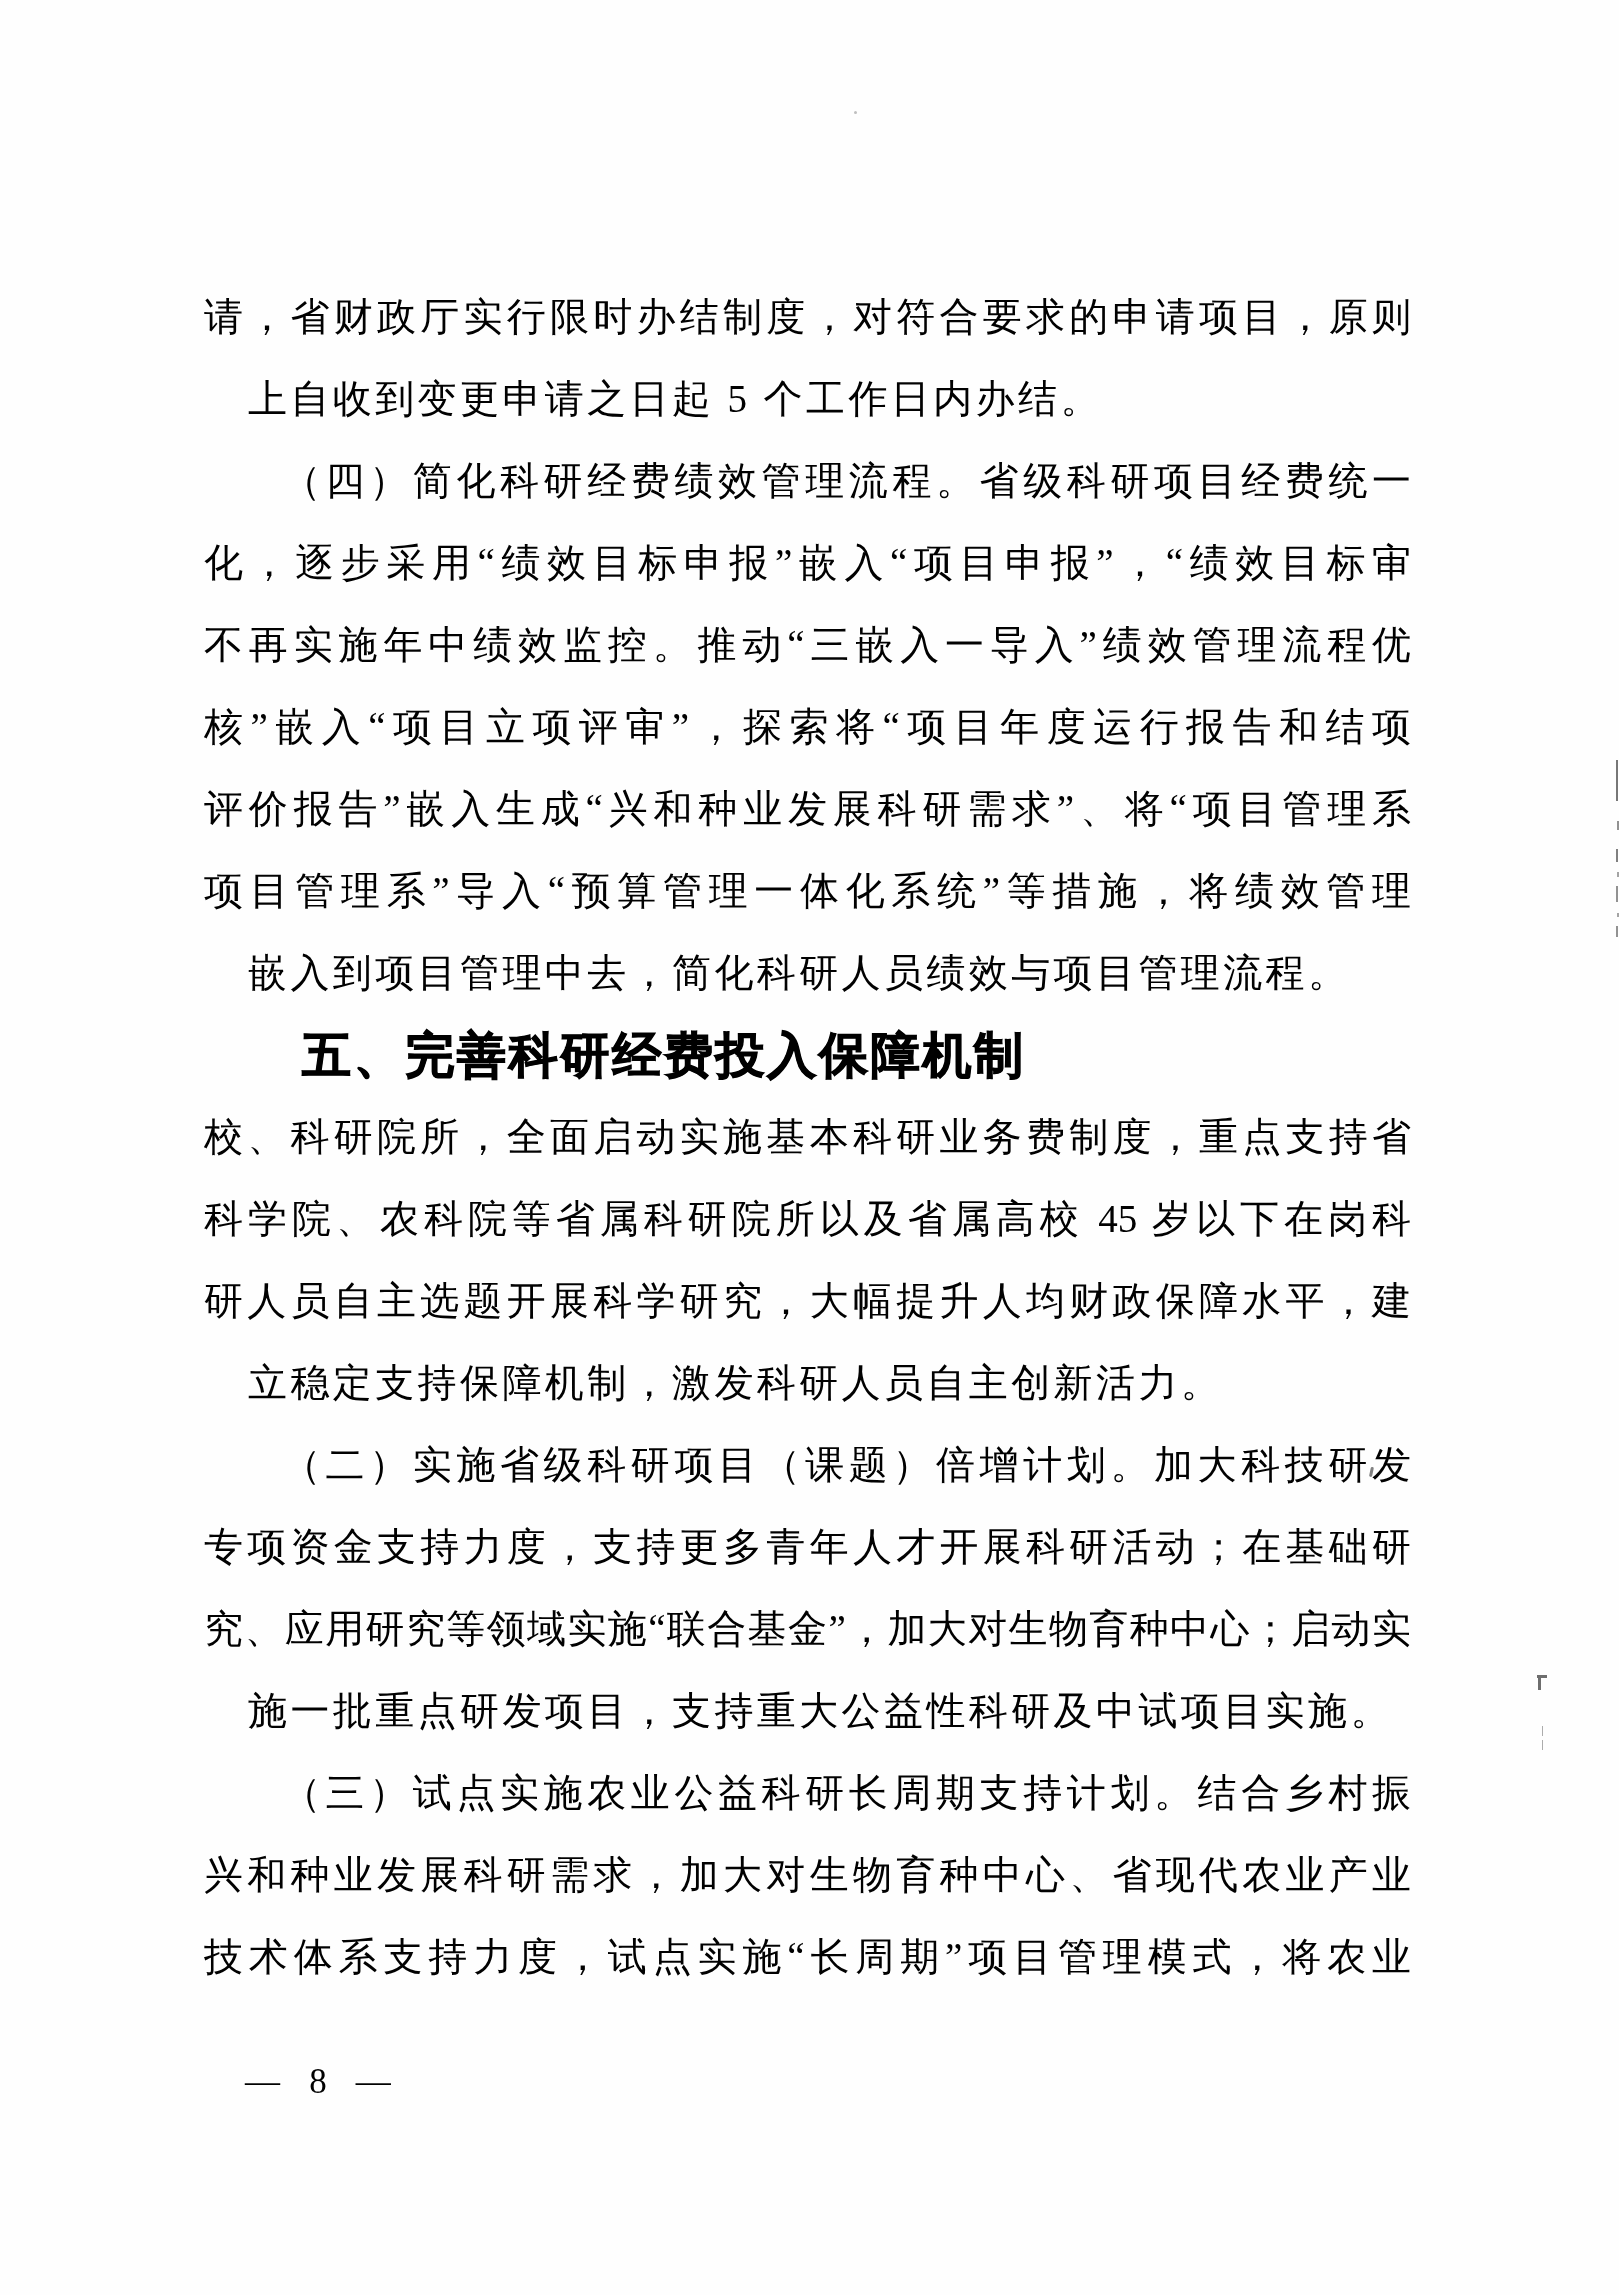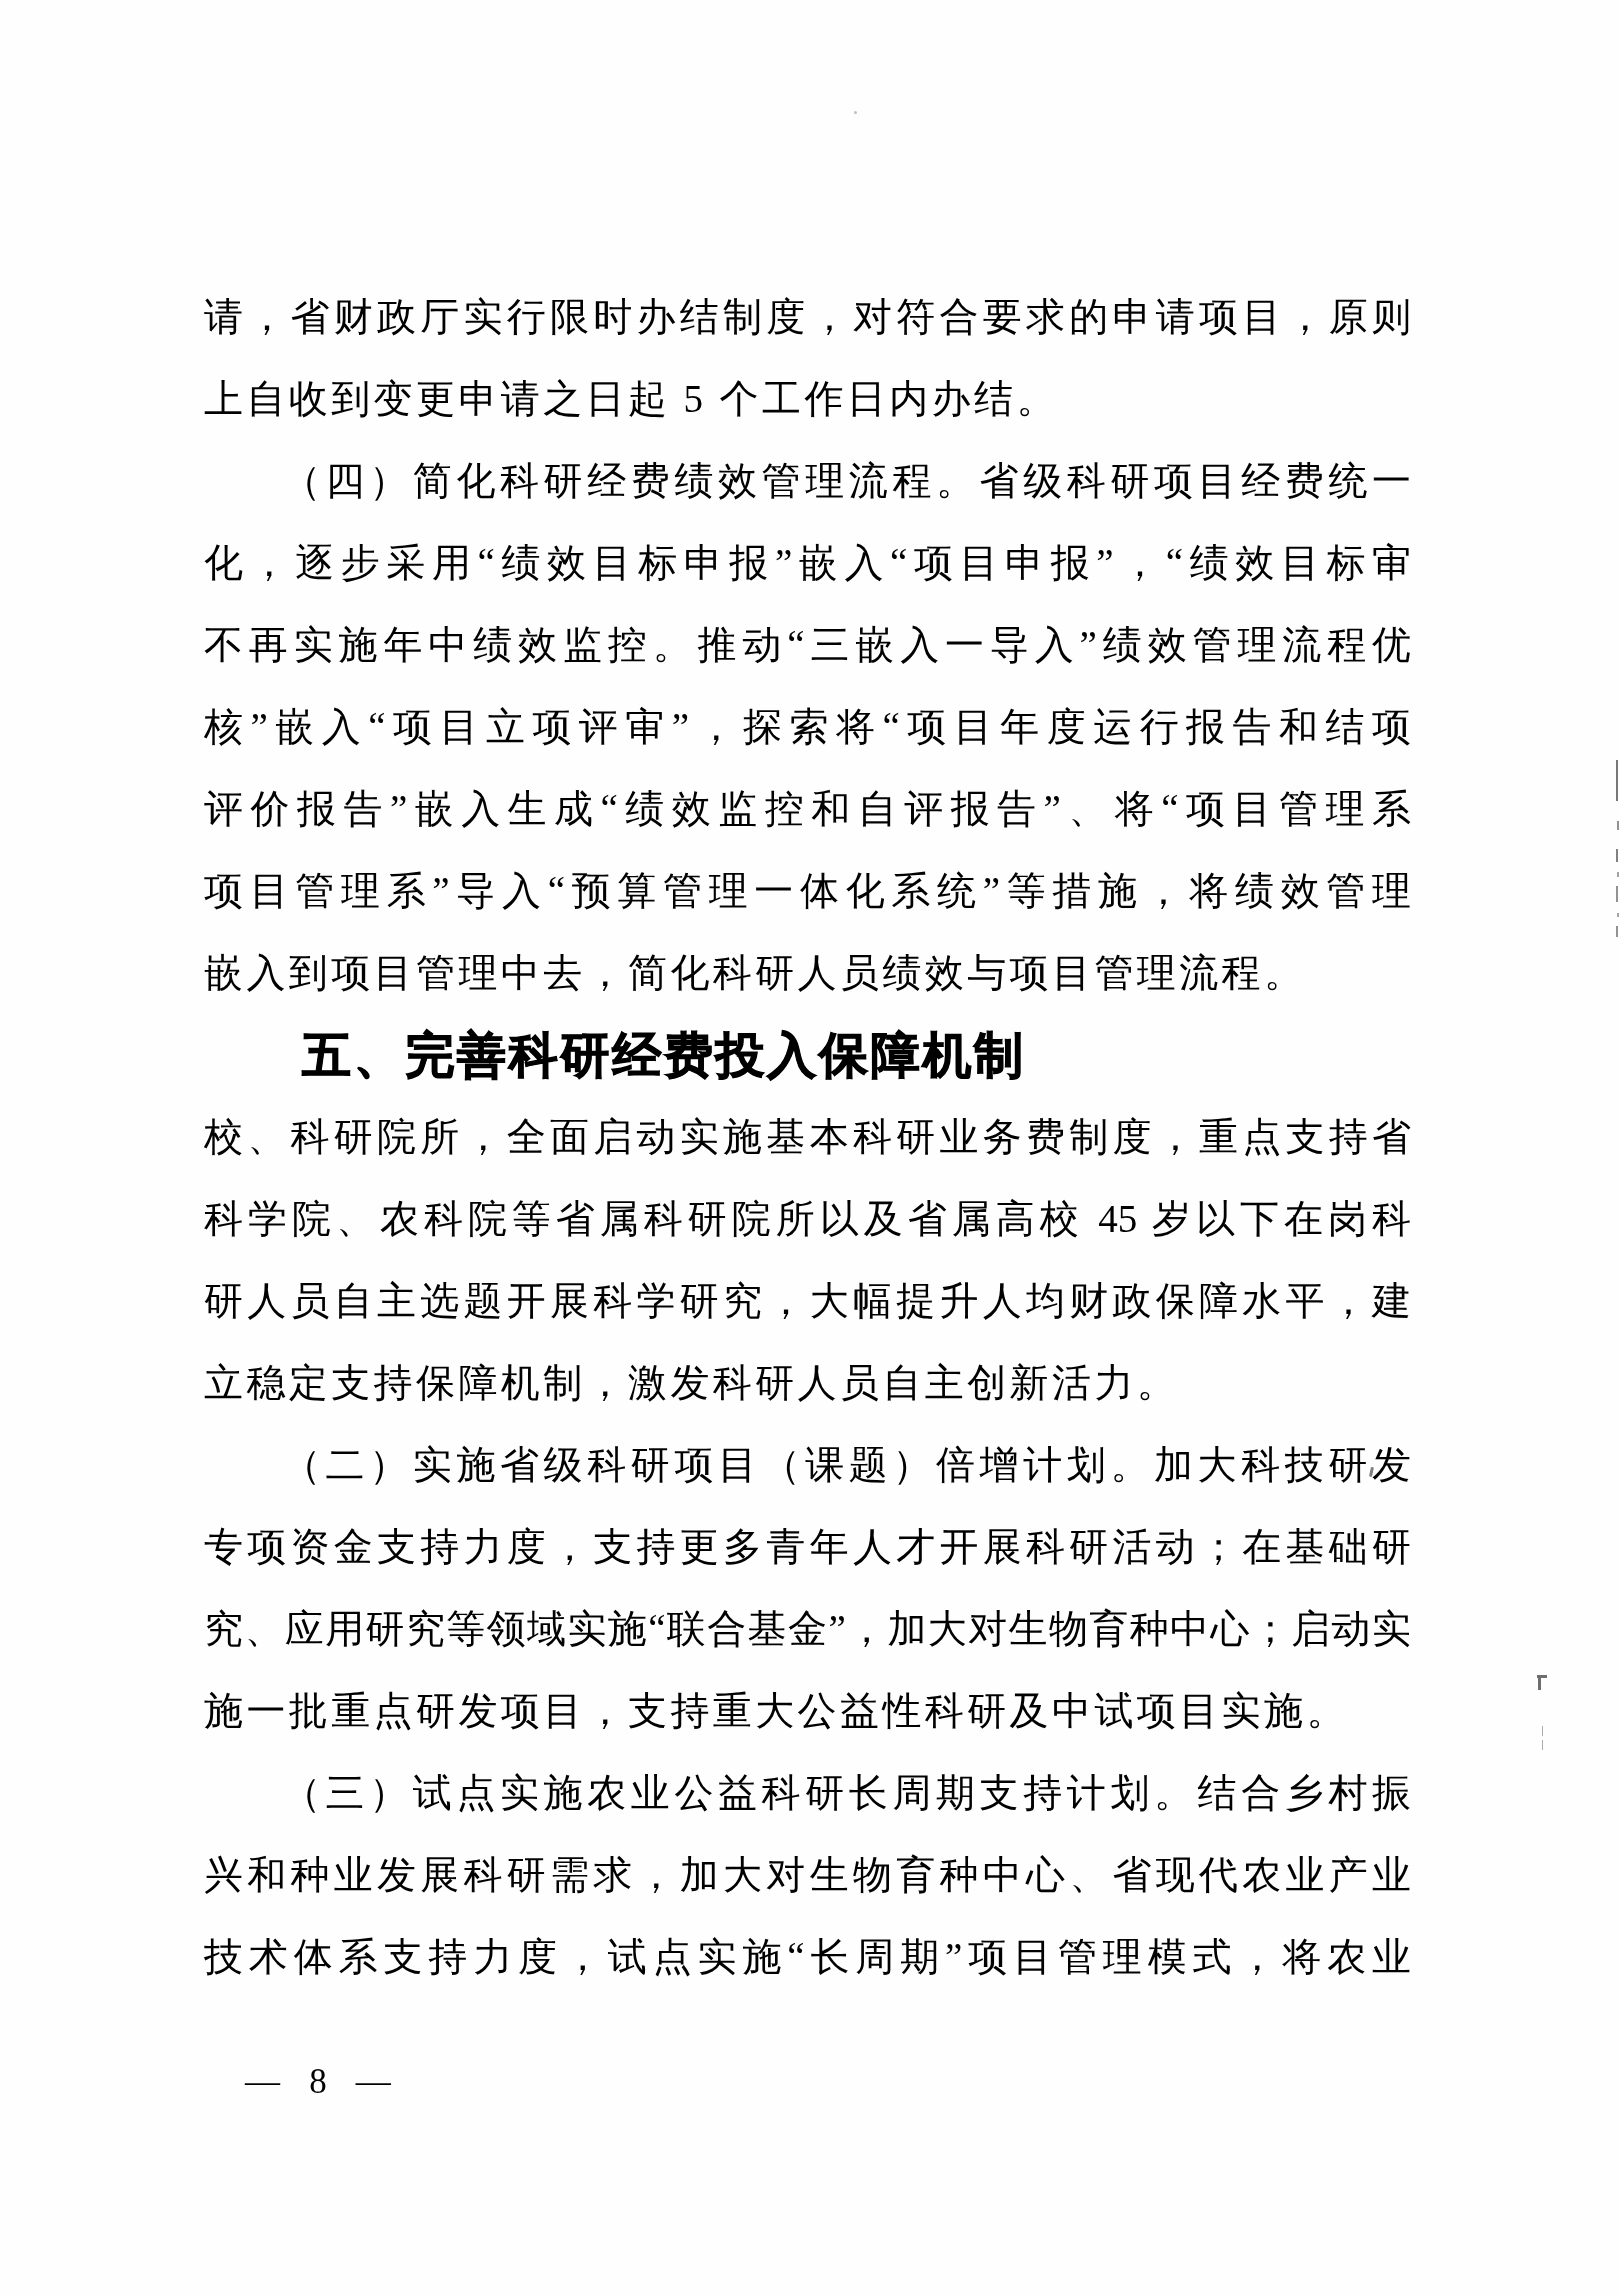"上自收到变更申请之日起 5 个工作日内办结。" .line.body:not(.justify) { margin-left: none -> 44px }
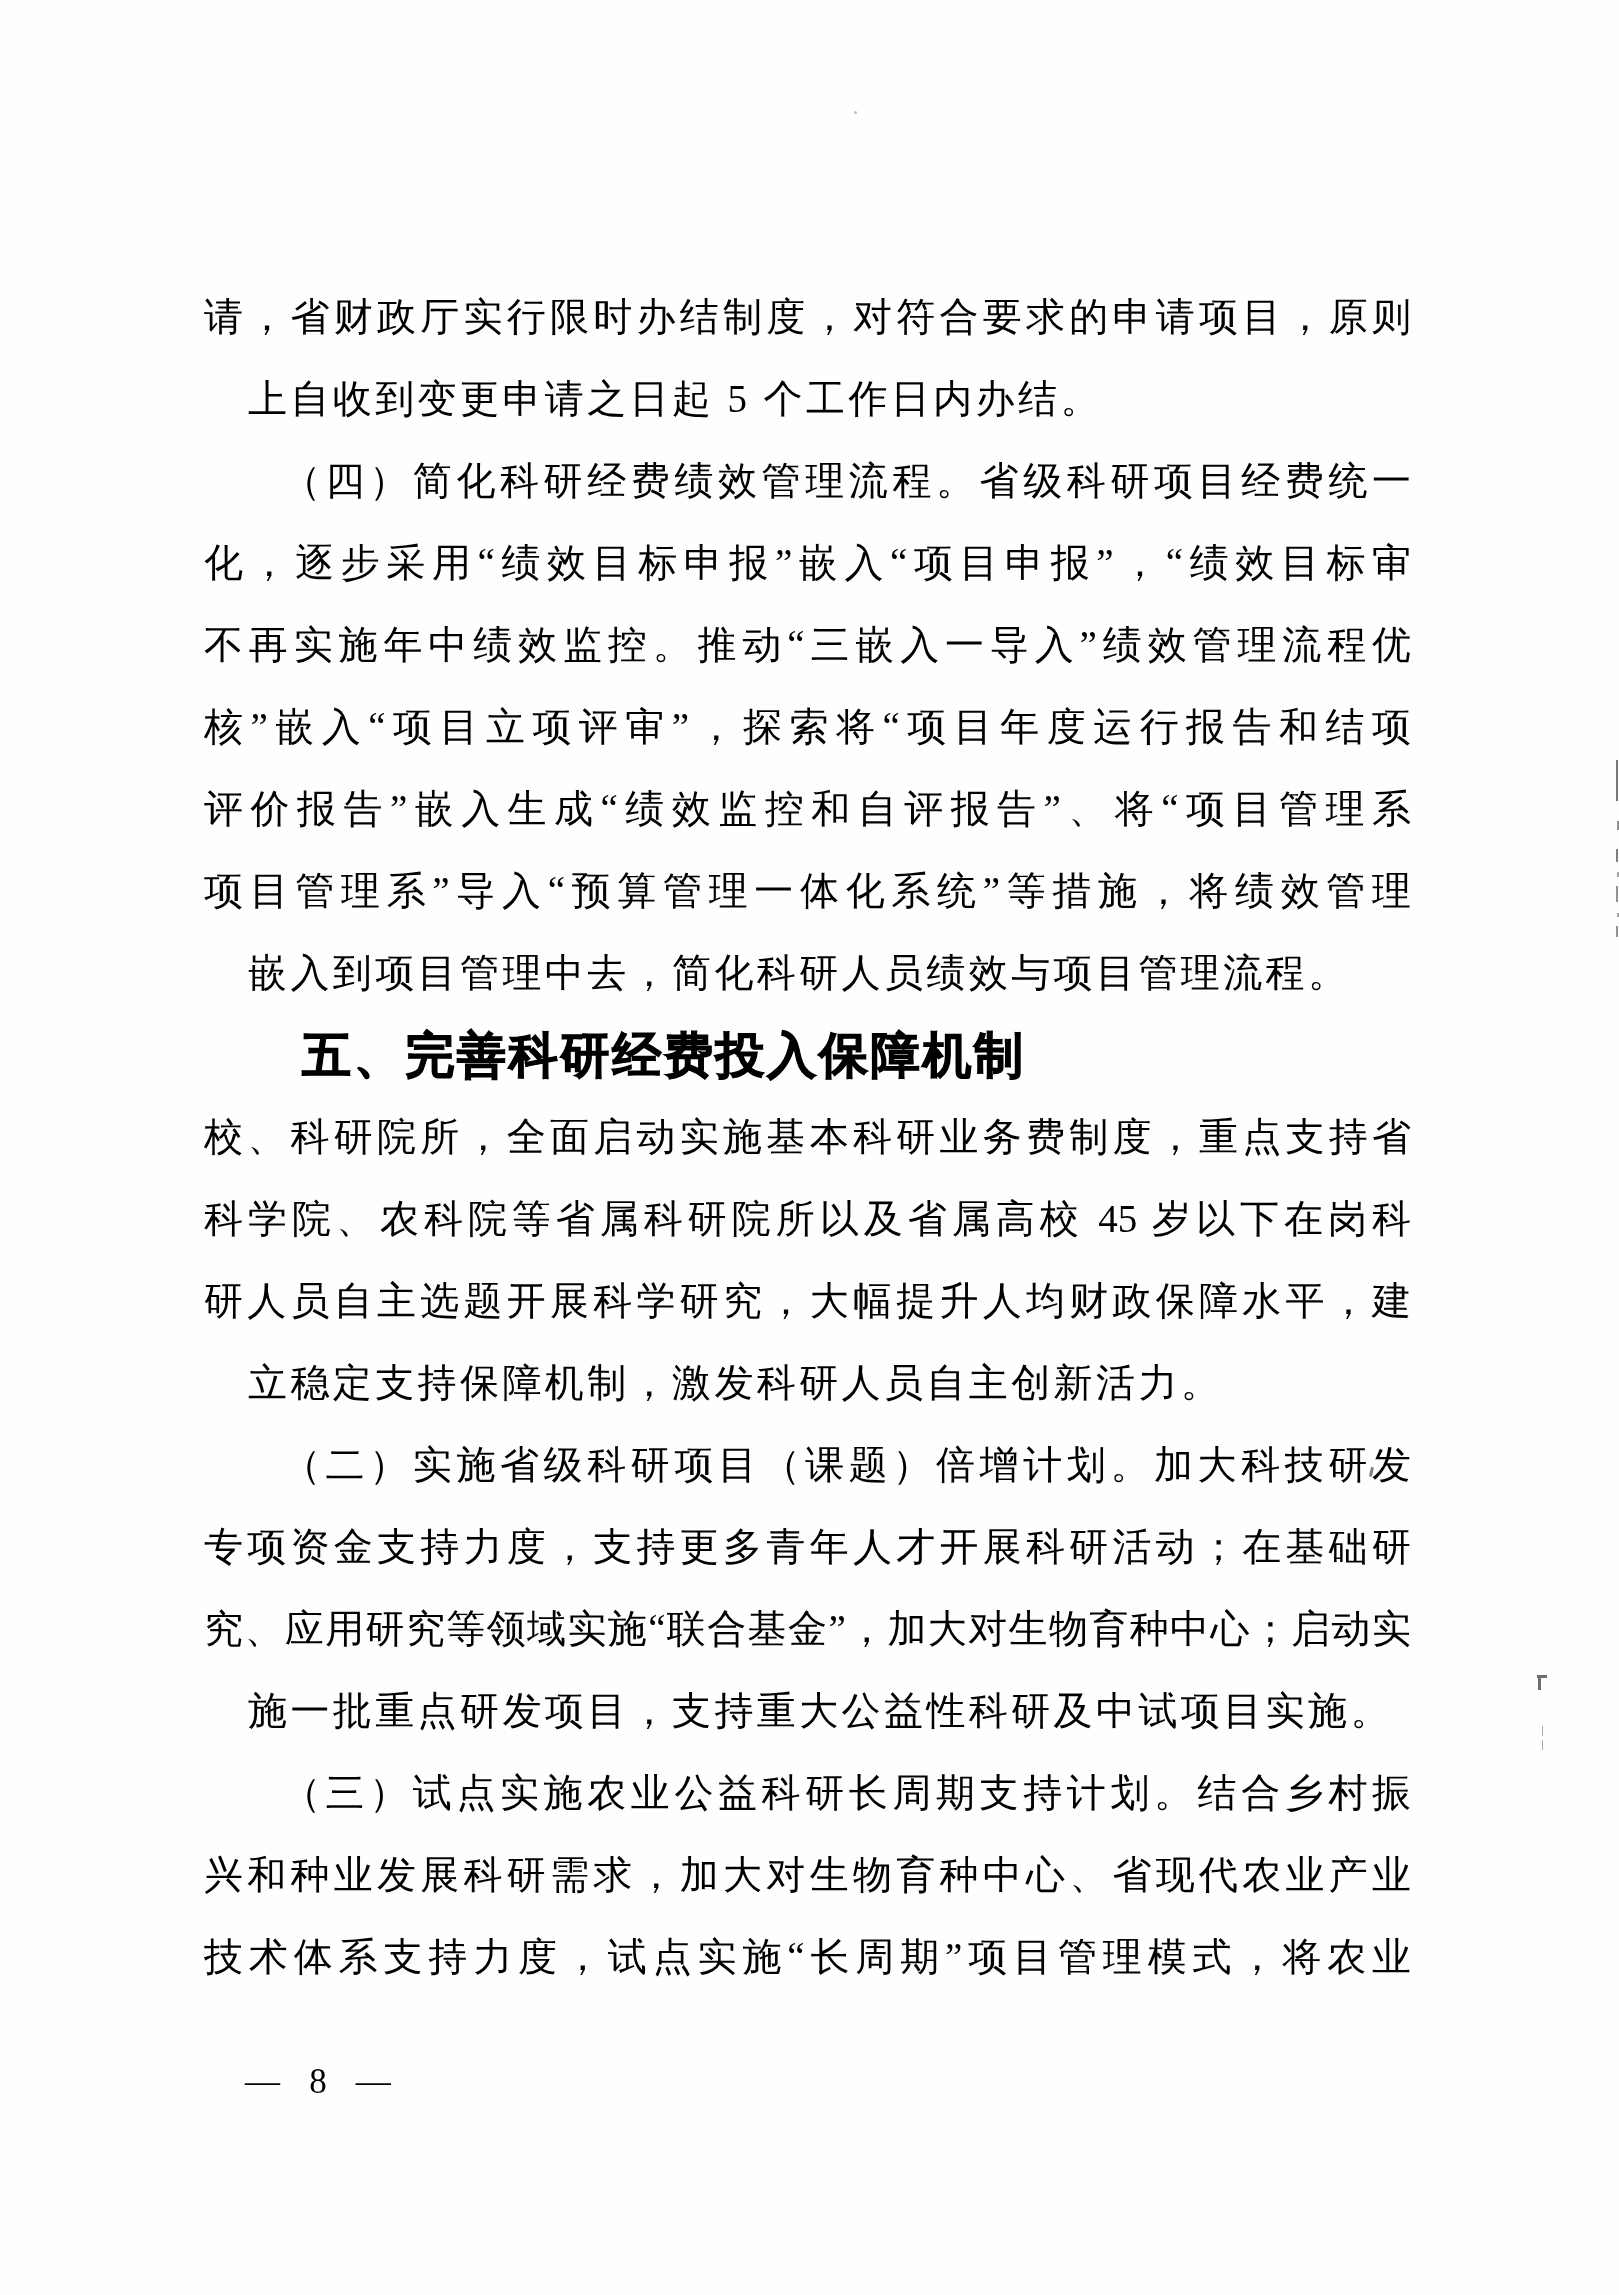"评价报告”嵌入生成“绩效监控和自评报告”、将“项目管理系" div.line { text: 绩效监控和自评报告 -> 兴和种业发展科研需求 }
